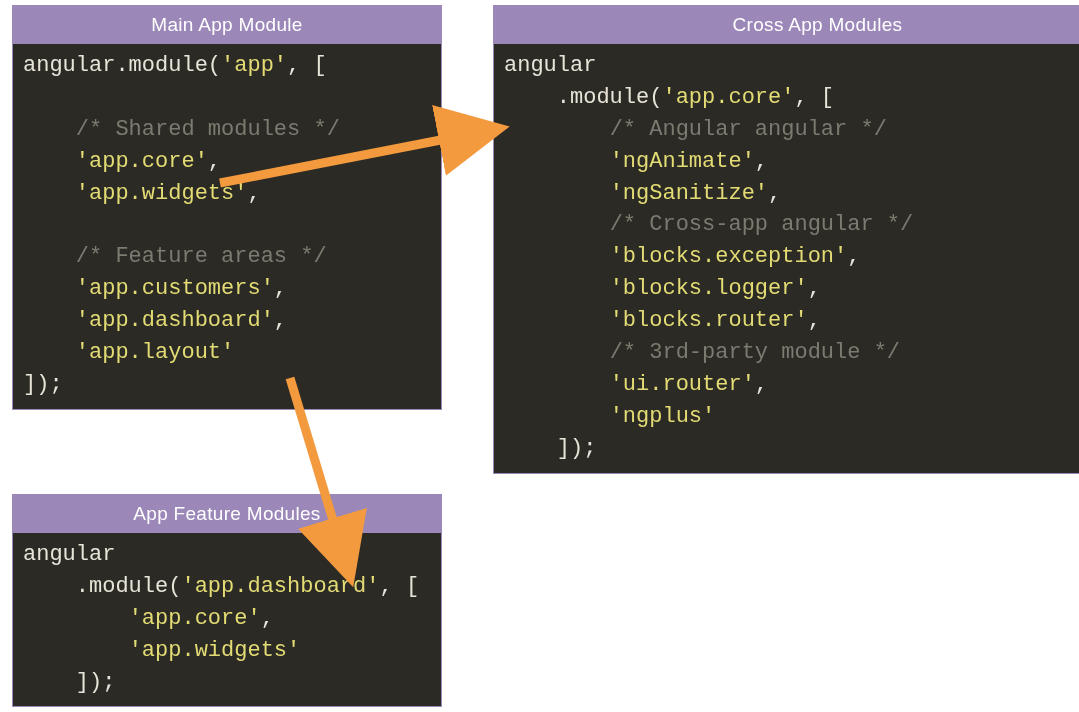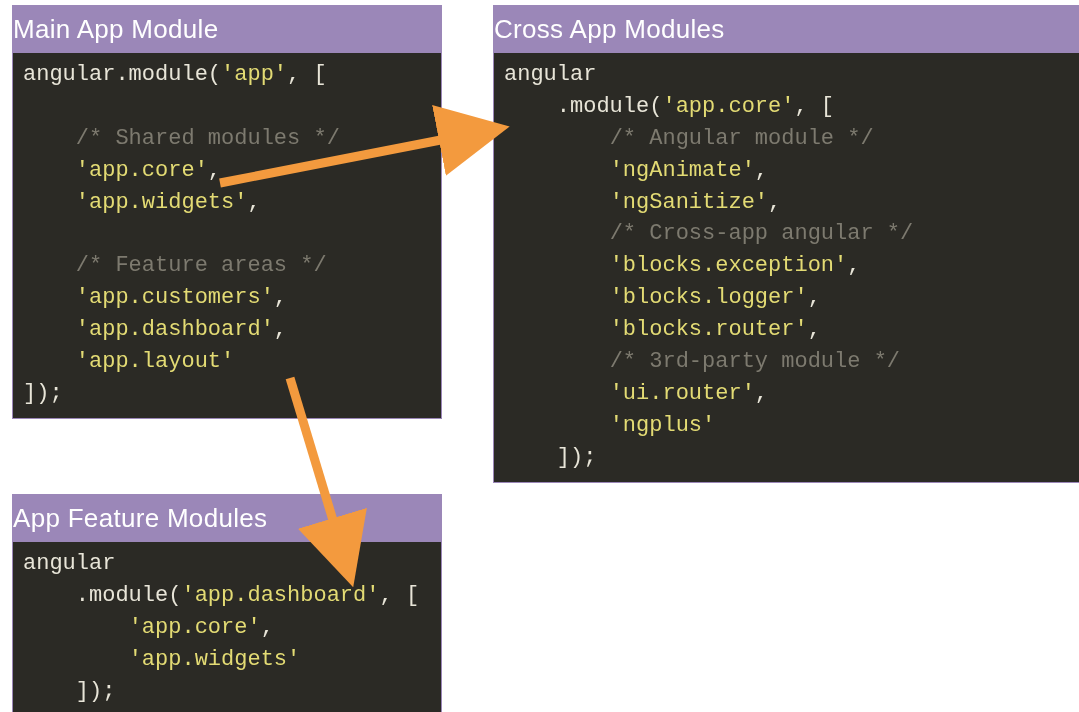"Main App Module" .box-header { font-size: 26px -> 19px; text-align: left -> center }
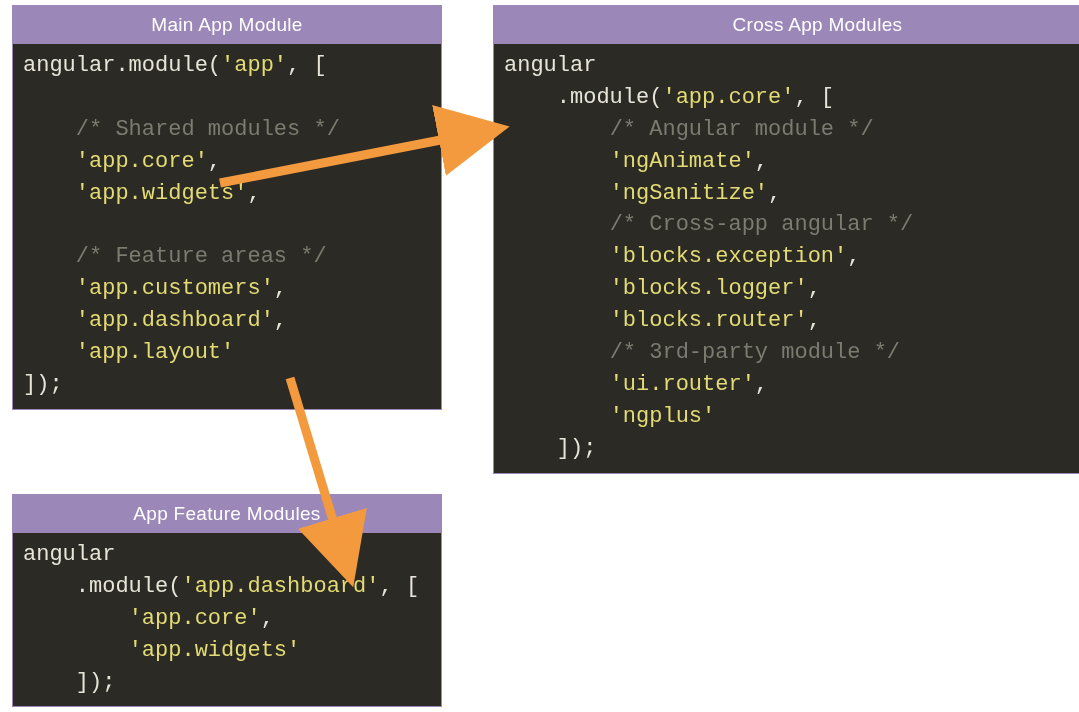"/* Angular module */" span.tk-comm { text: module -> angular }
